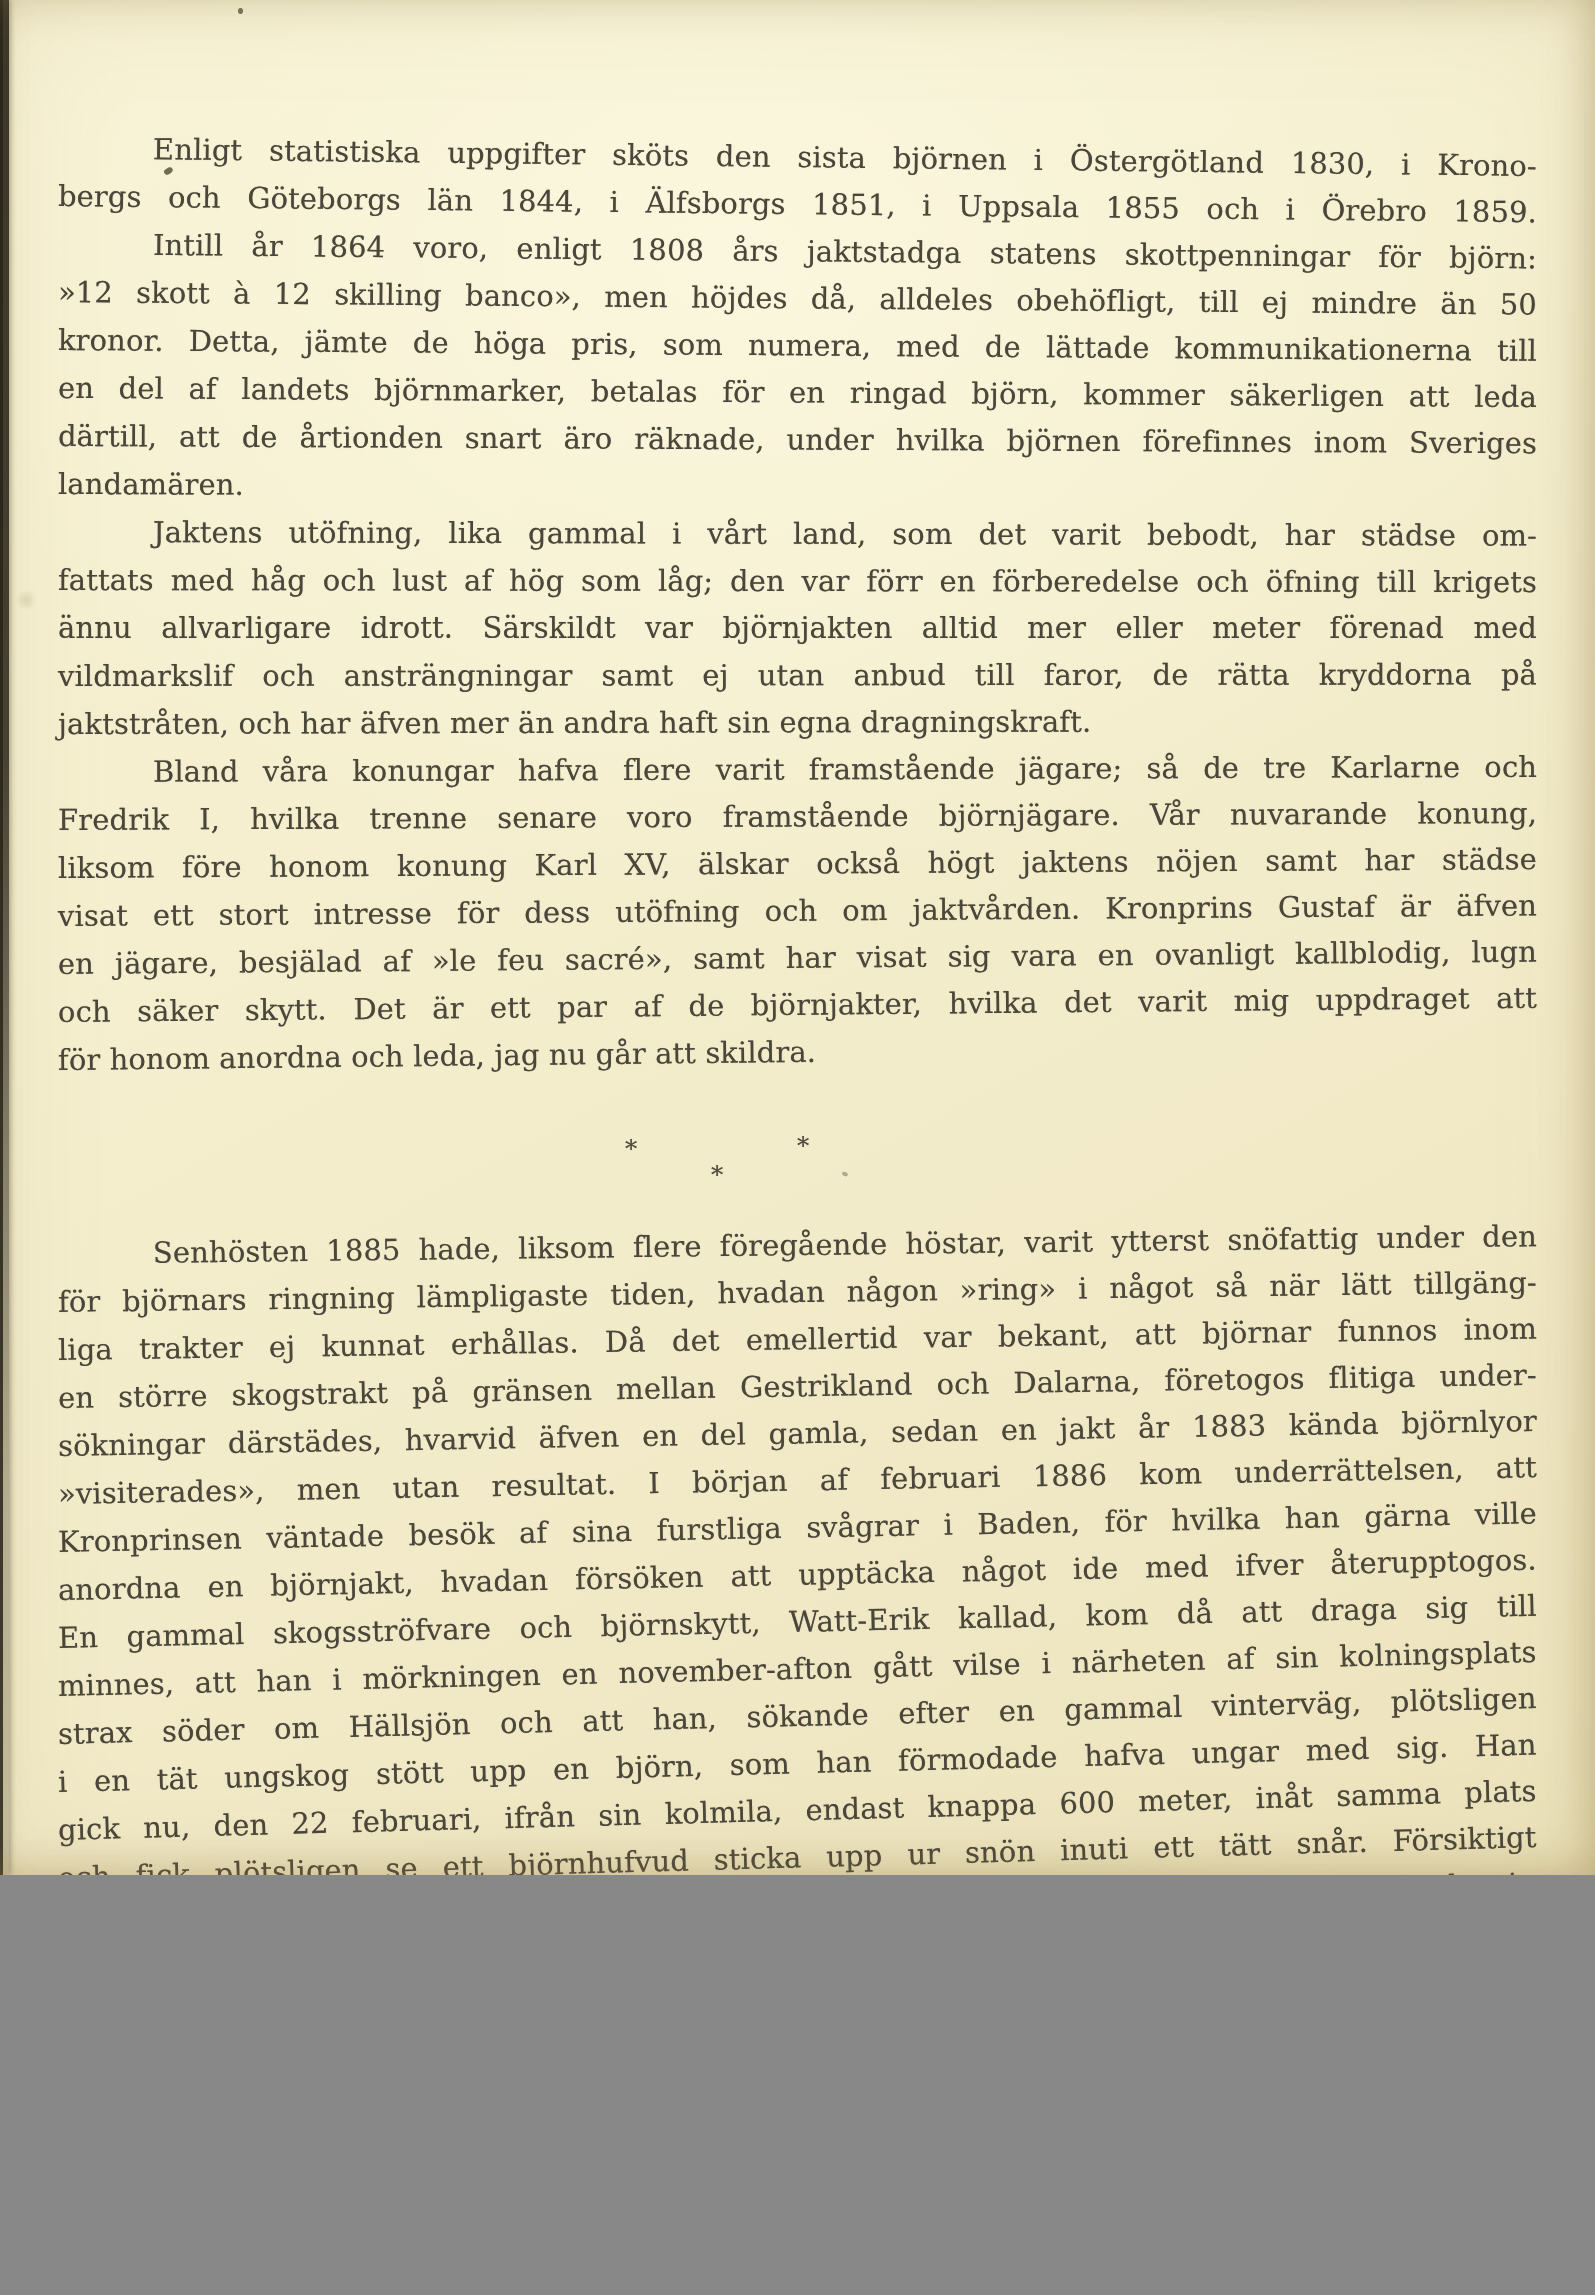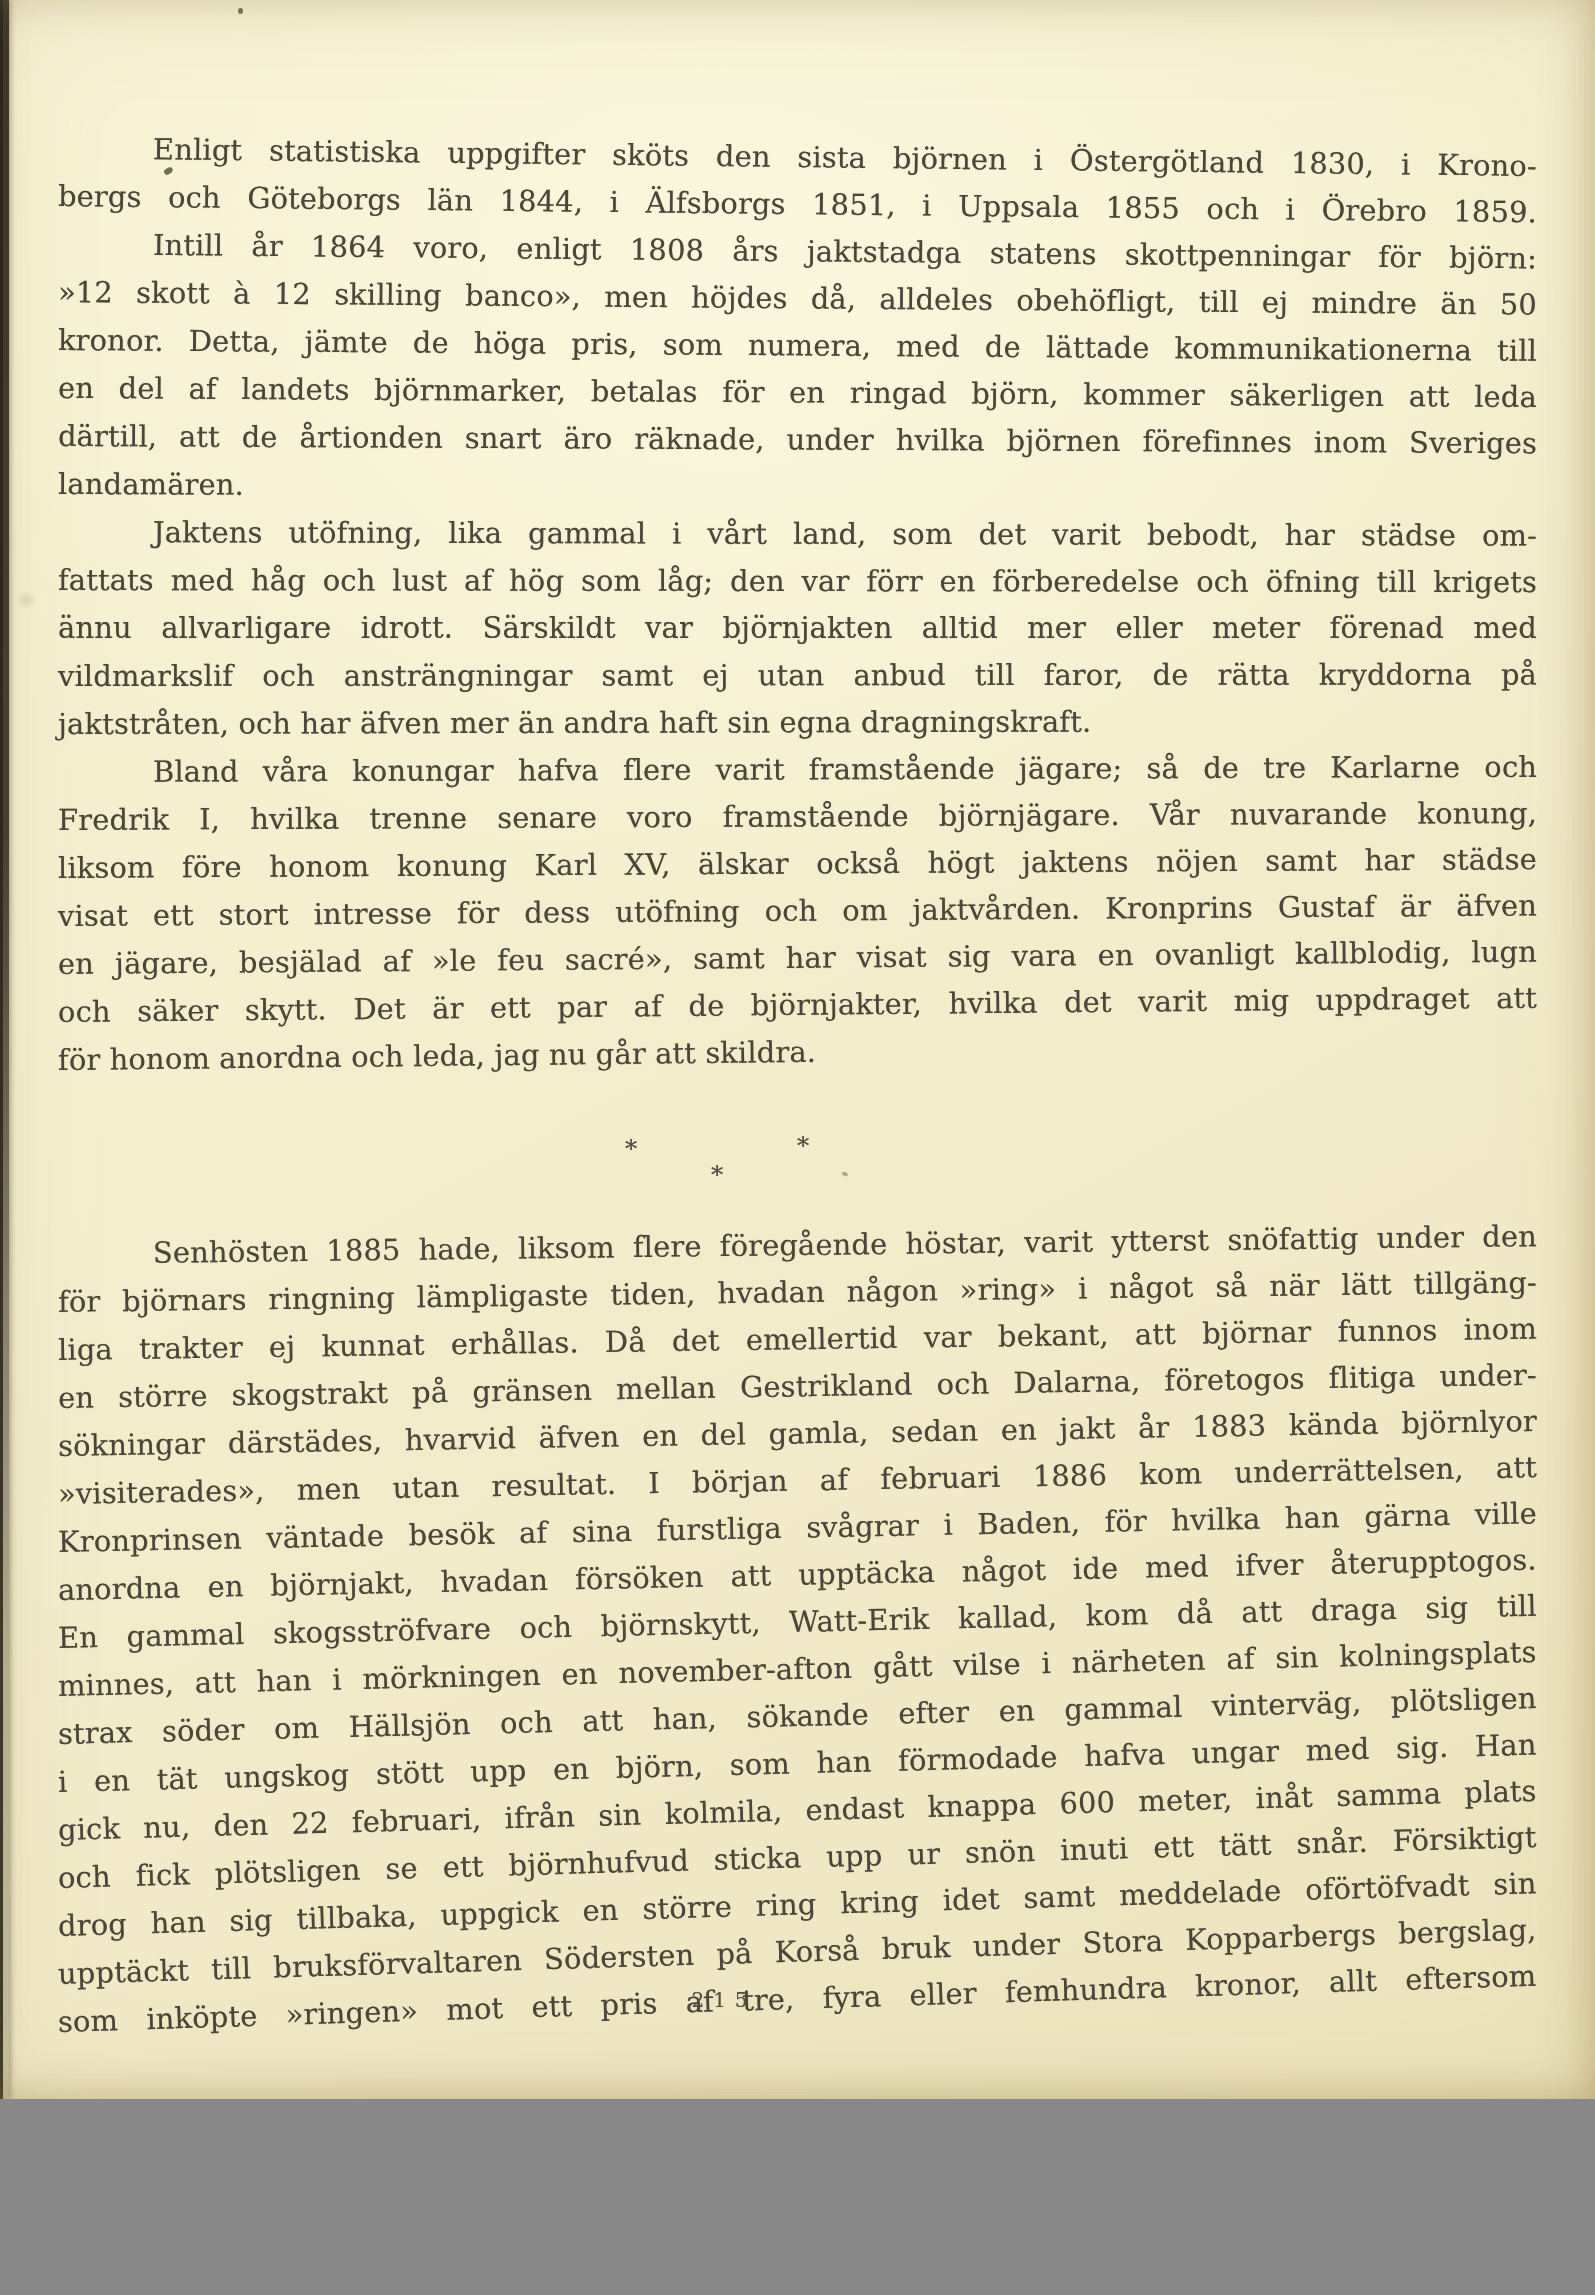"Enligt statistiska uppgifter sköts den" .page { height: 2099px -> 1875px }
